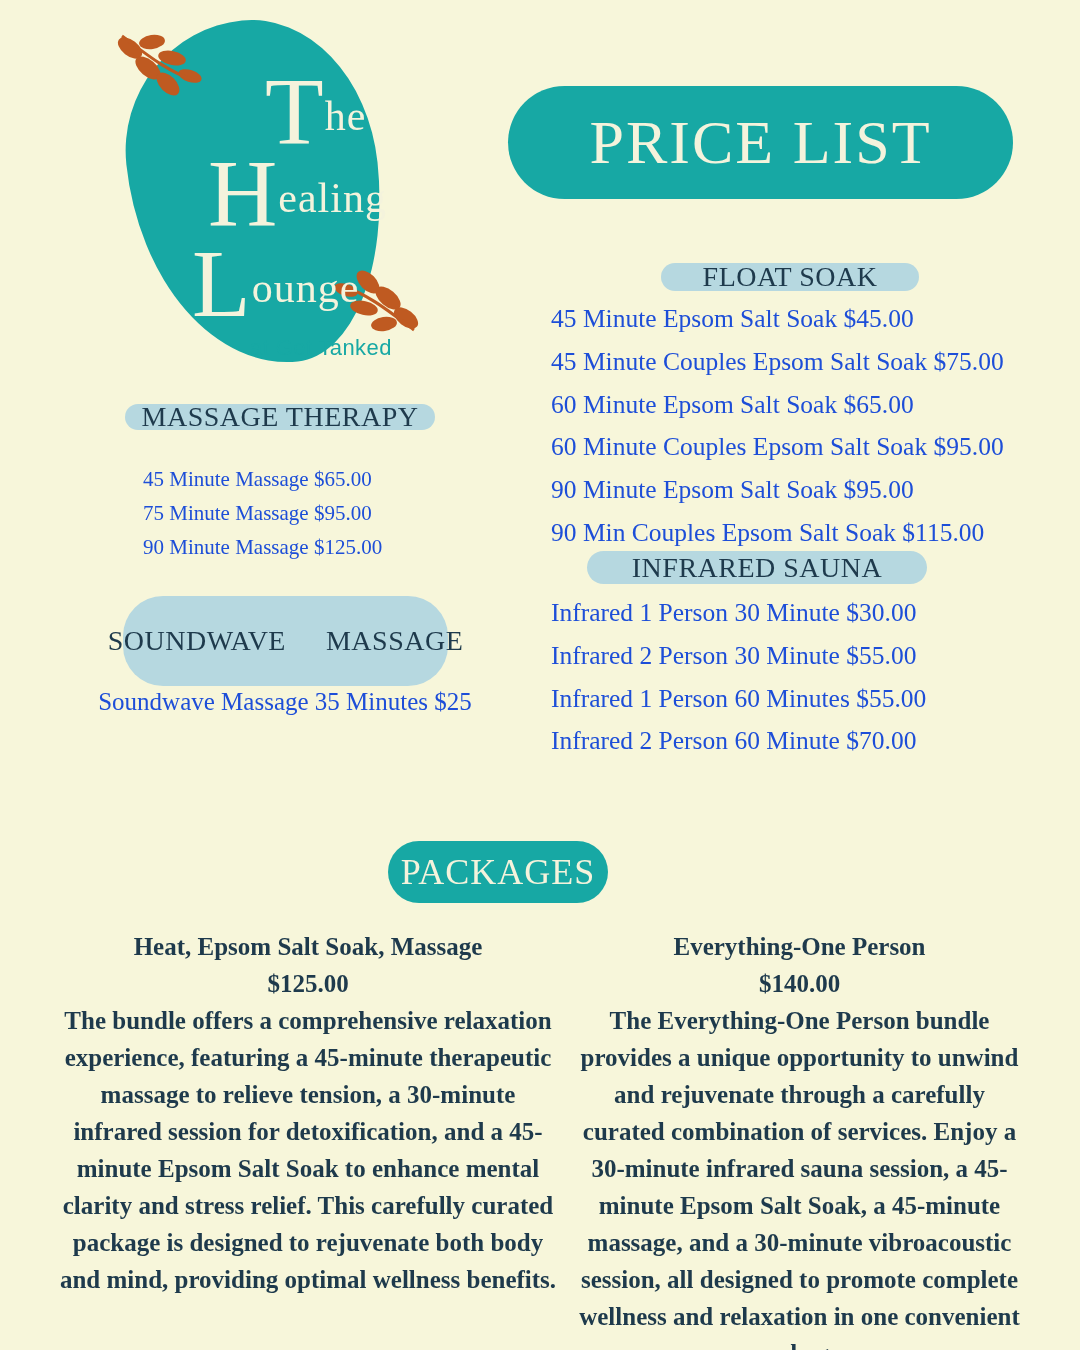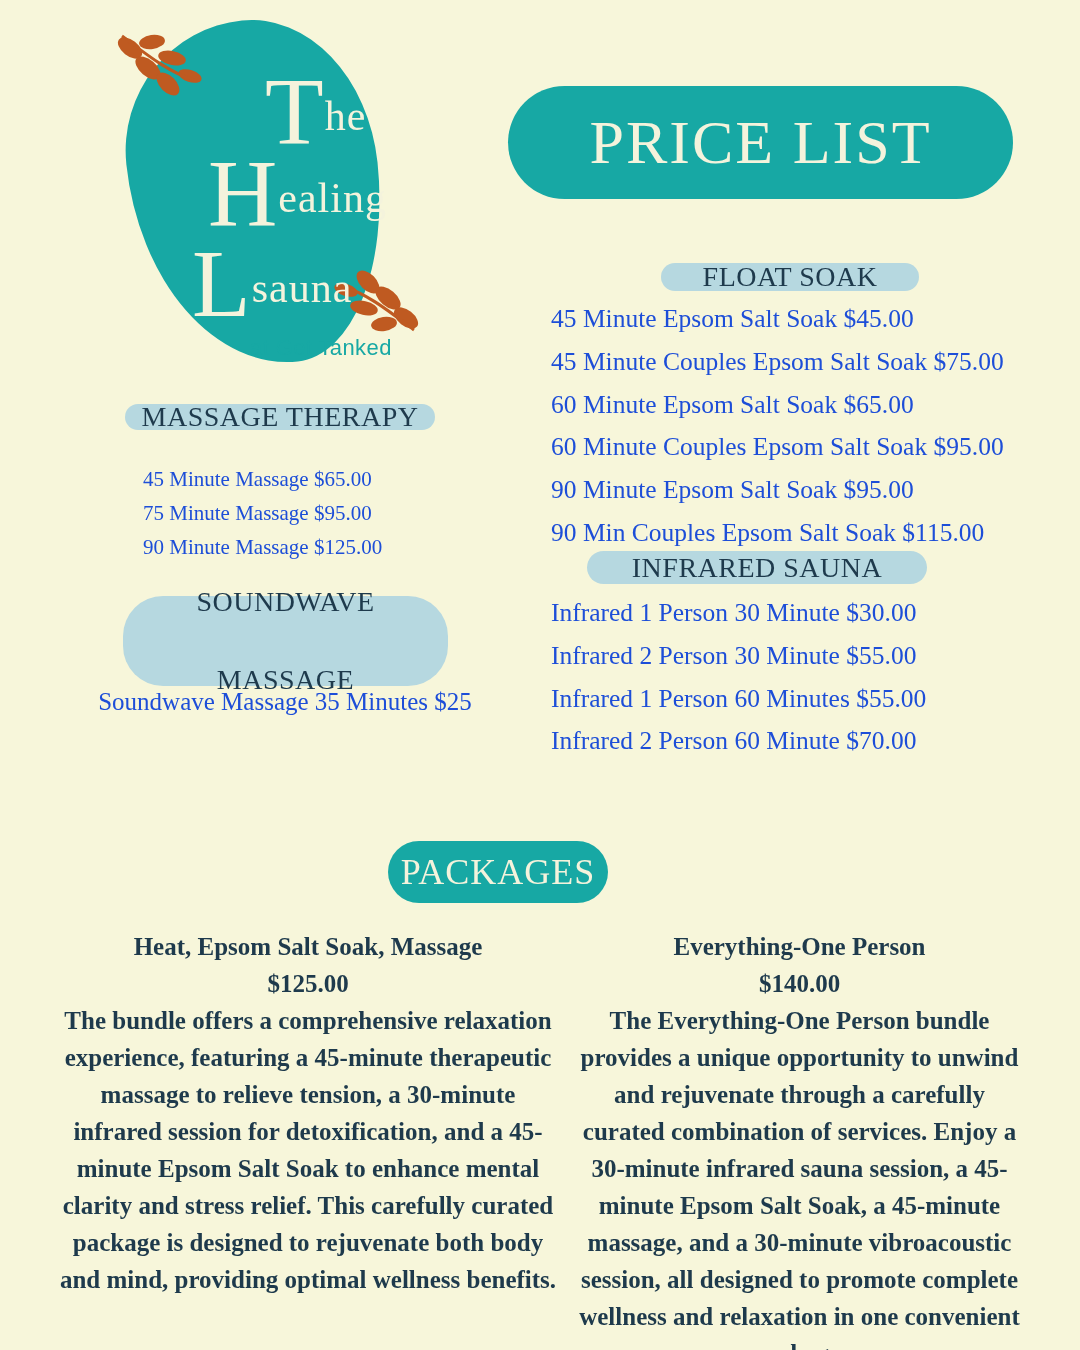"sauna" span { text: sauna -> ounge }
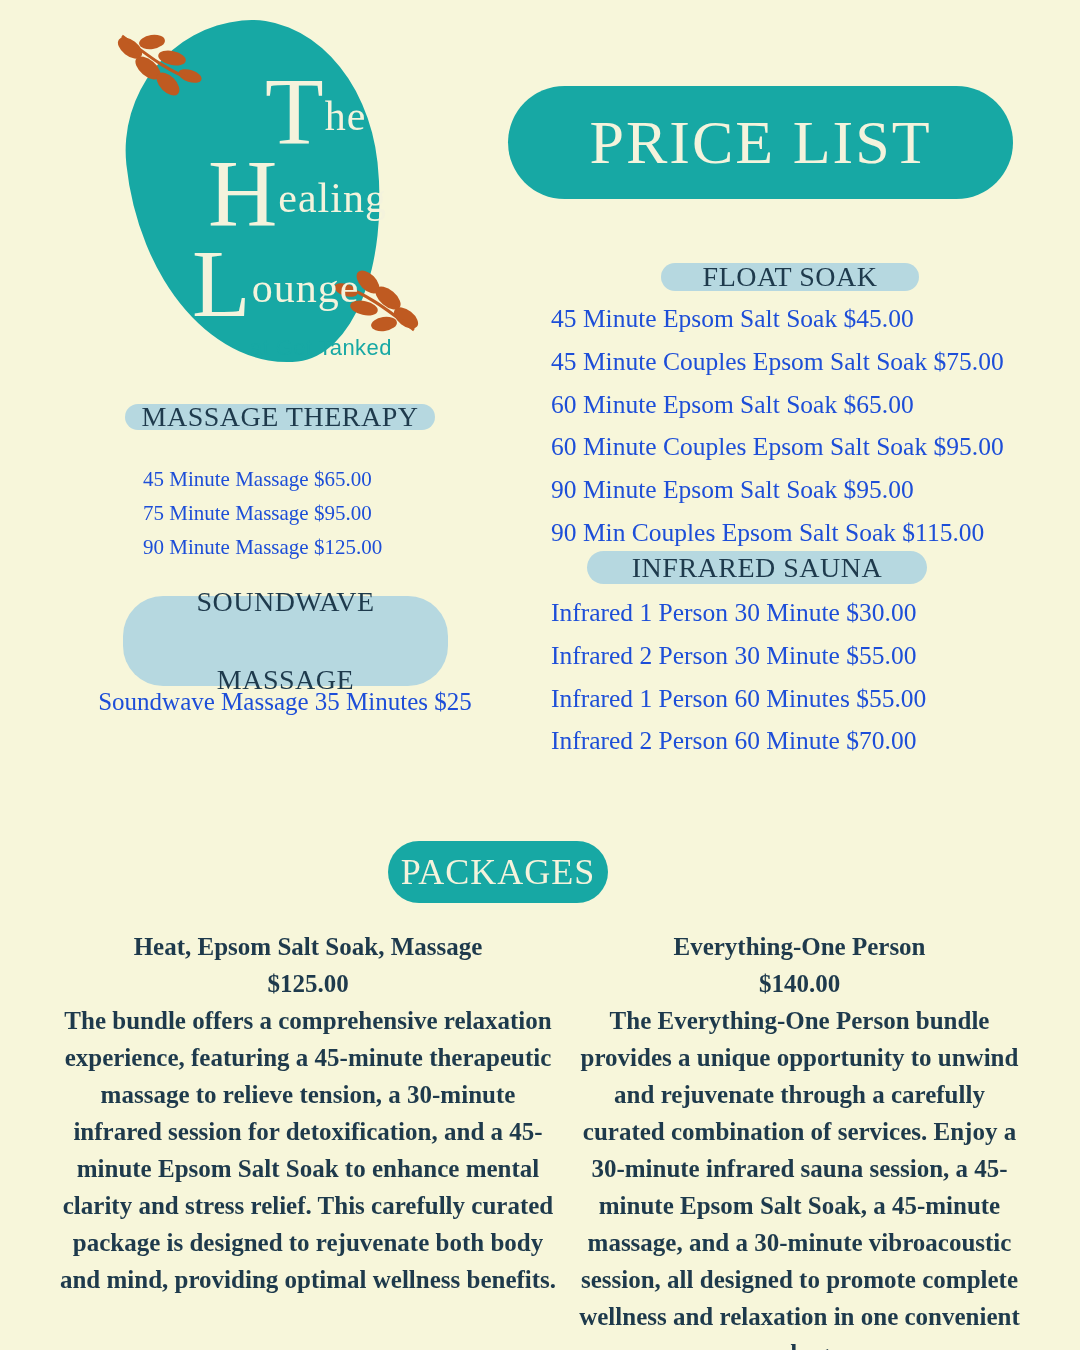"SOUNDWAVE" #soundwave-pill { flex-direction: column -> row }
